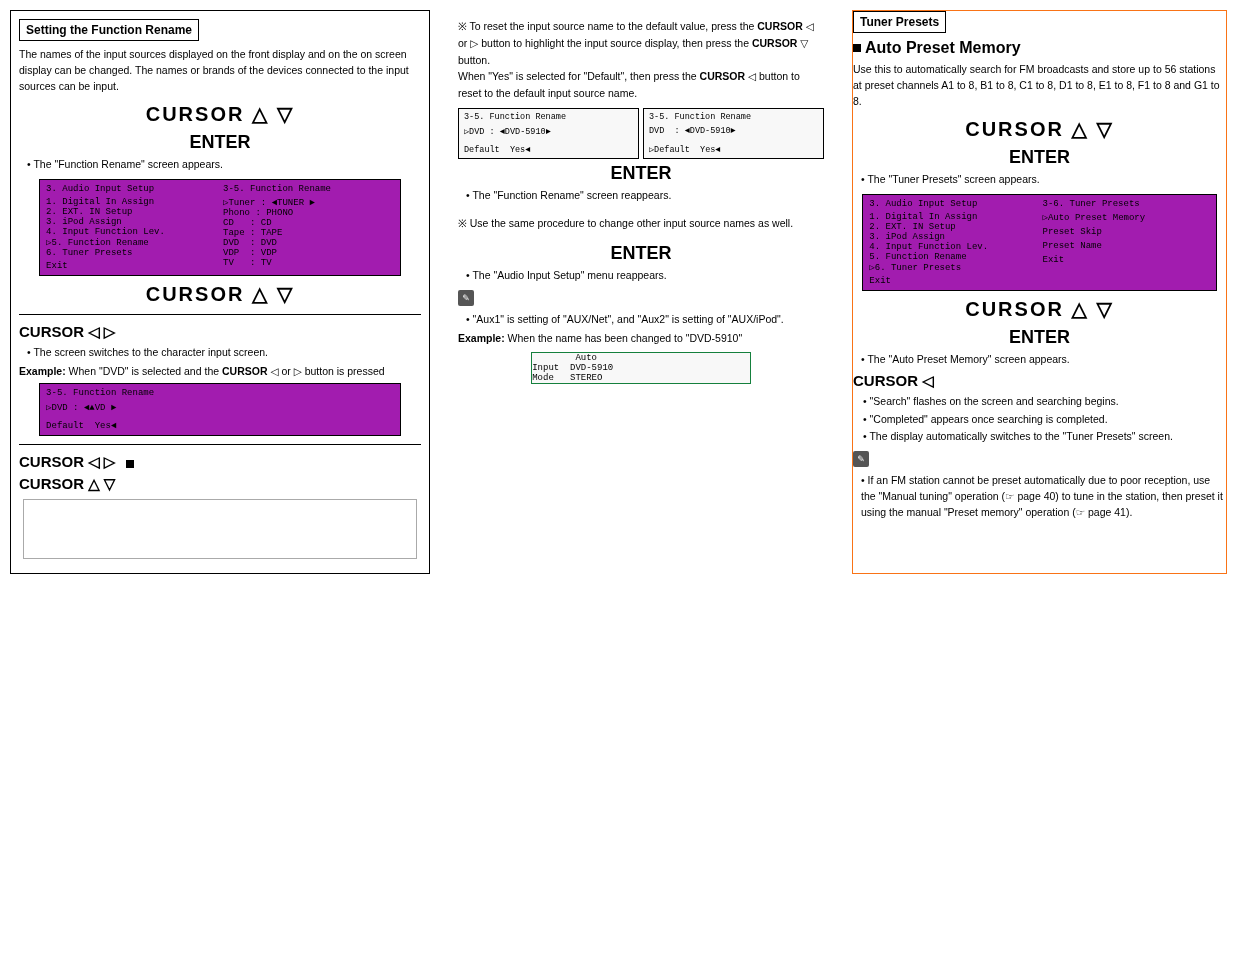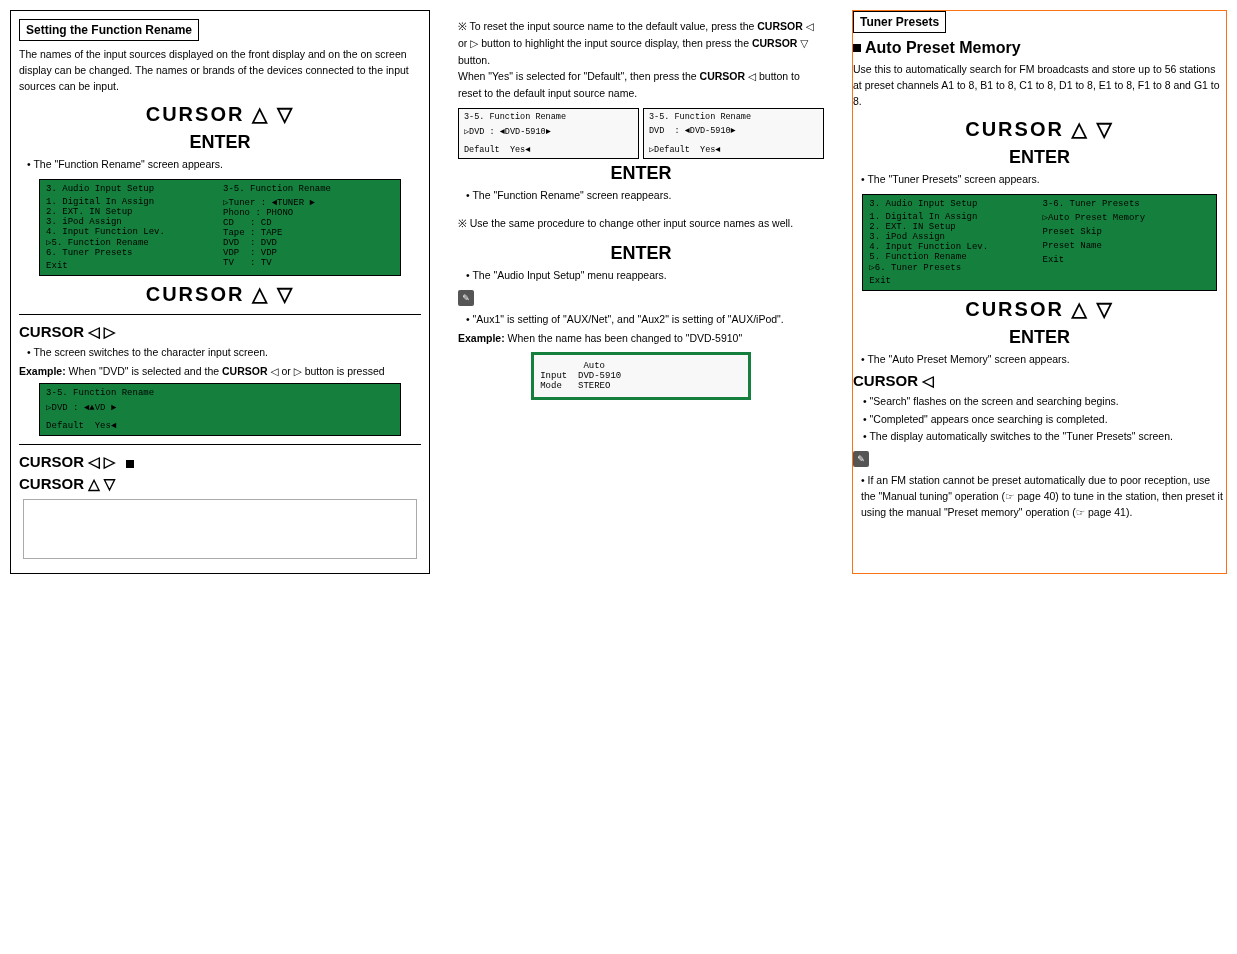"3. Audio Input Setup" .screen-box { background: #15803d -> #a21caf }
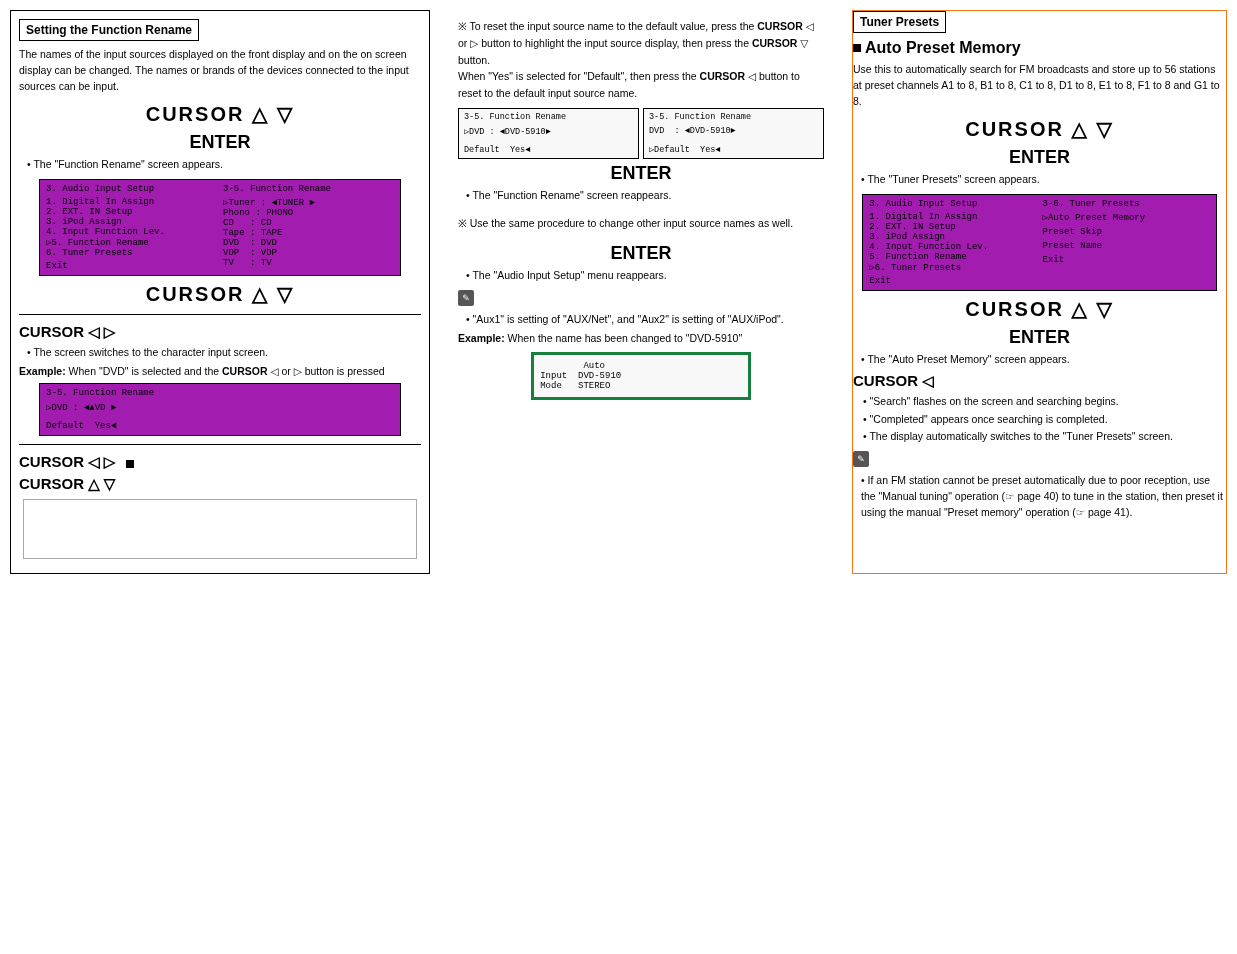"Auto" .example-img-box { border: 3px solid #15803d -> 1px solid #15803d; padding: 6px -> none }
